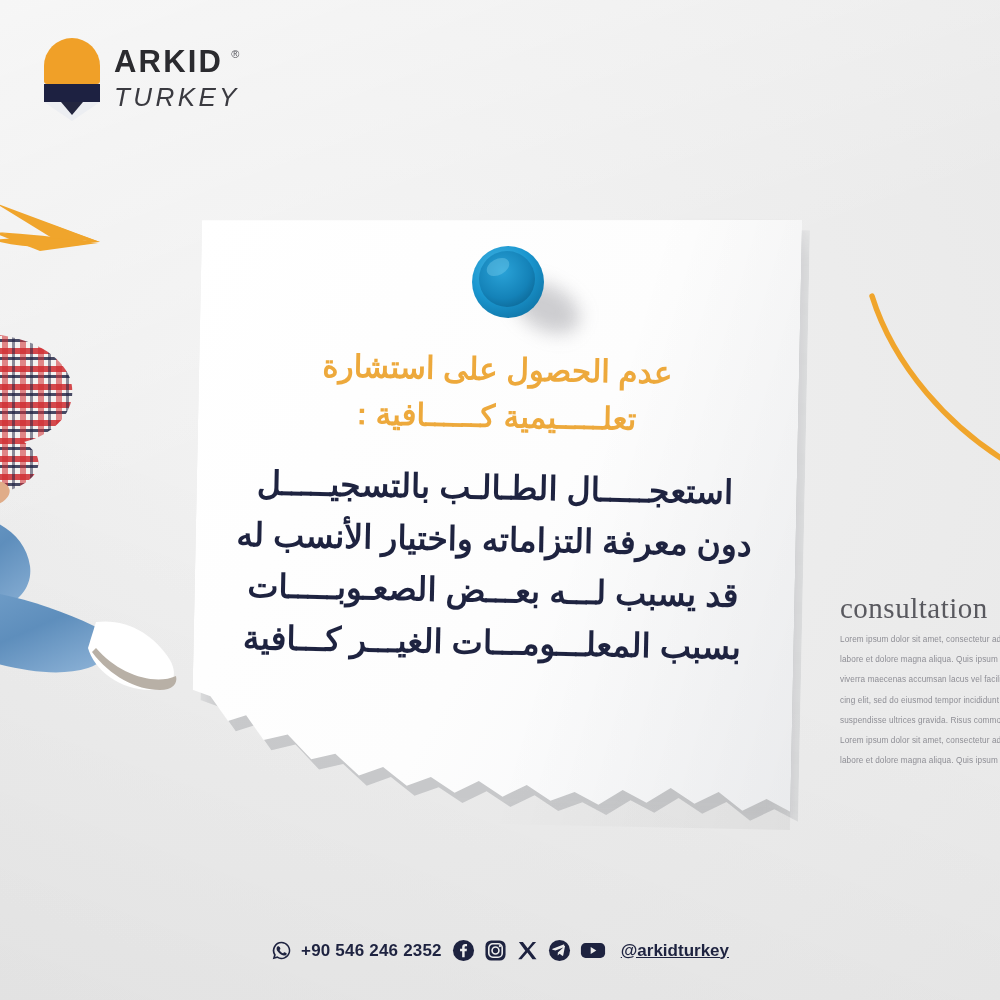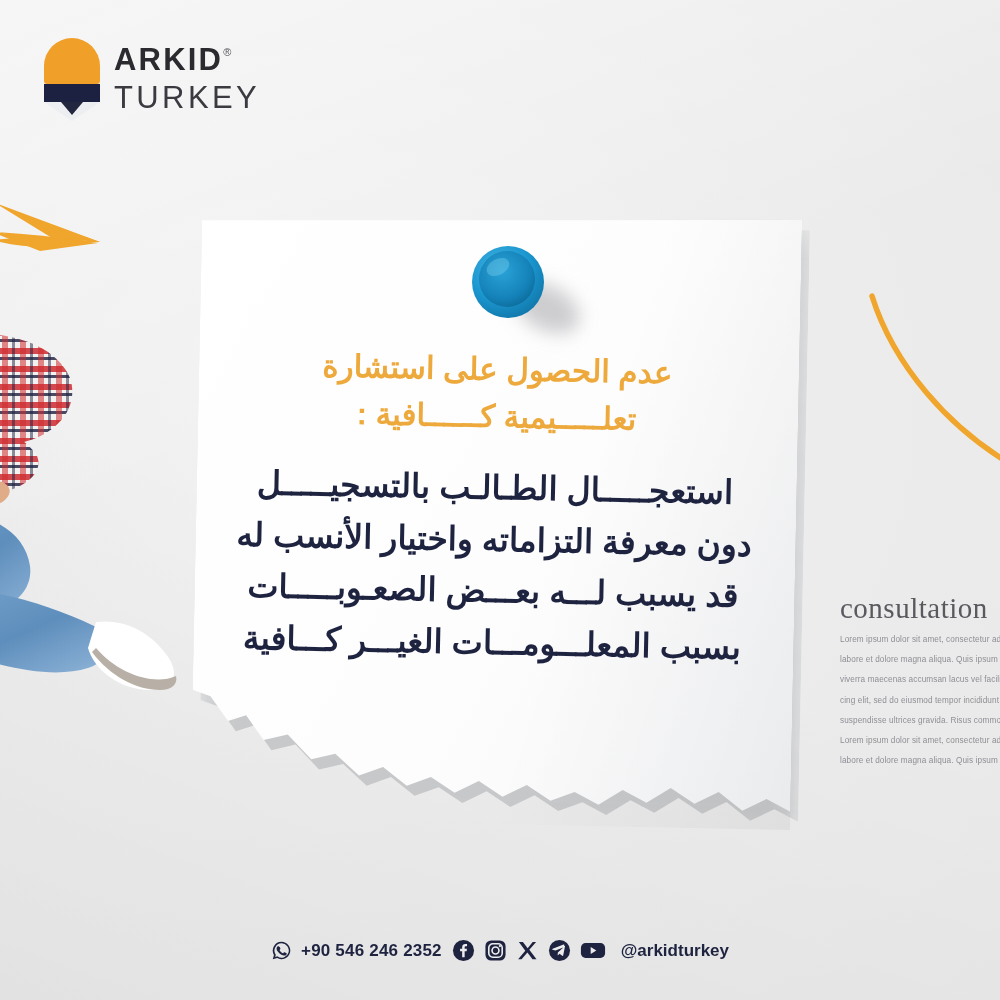"ARKID" .logo-top-row { gap: 0 -> 8px }
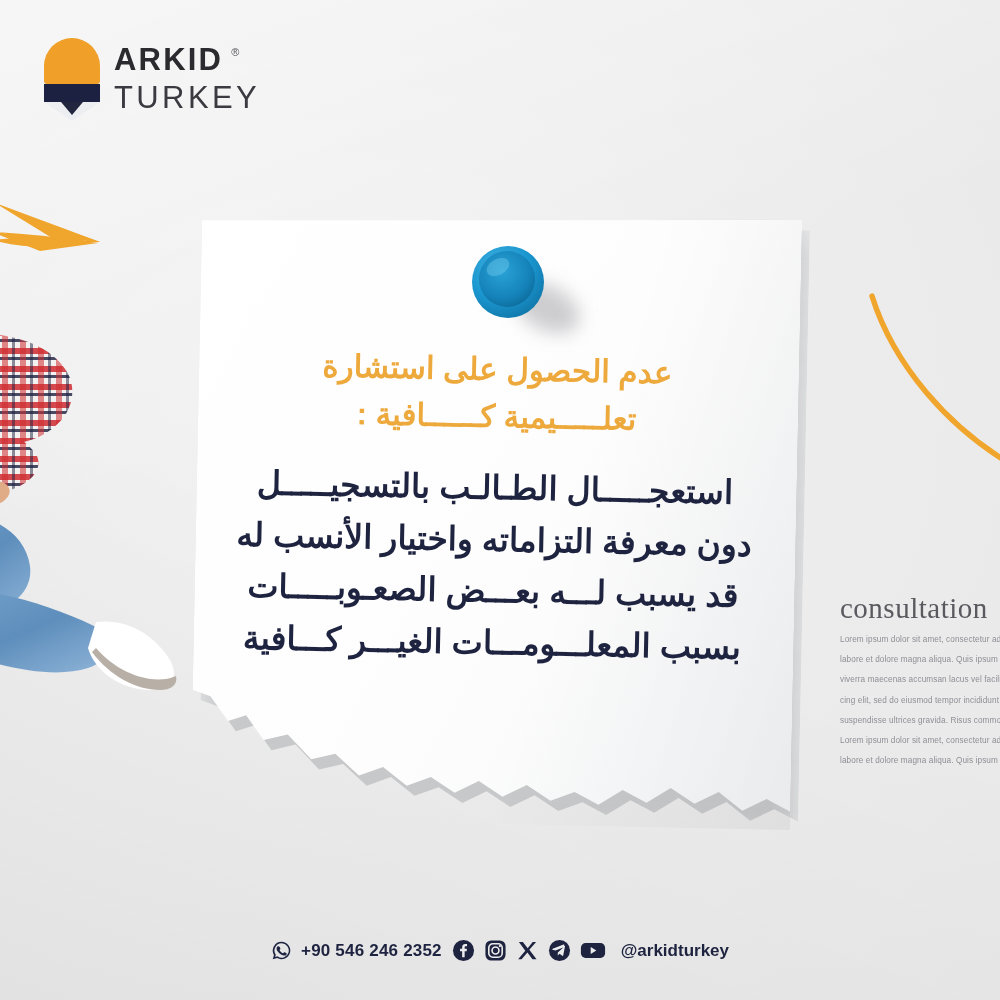"TURKEY" .logo-turkey { font-size: 31px -> 26px; font-style: none -> italic }
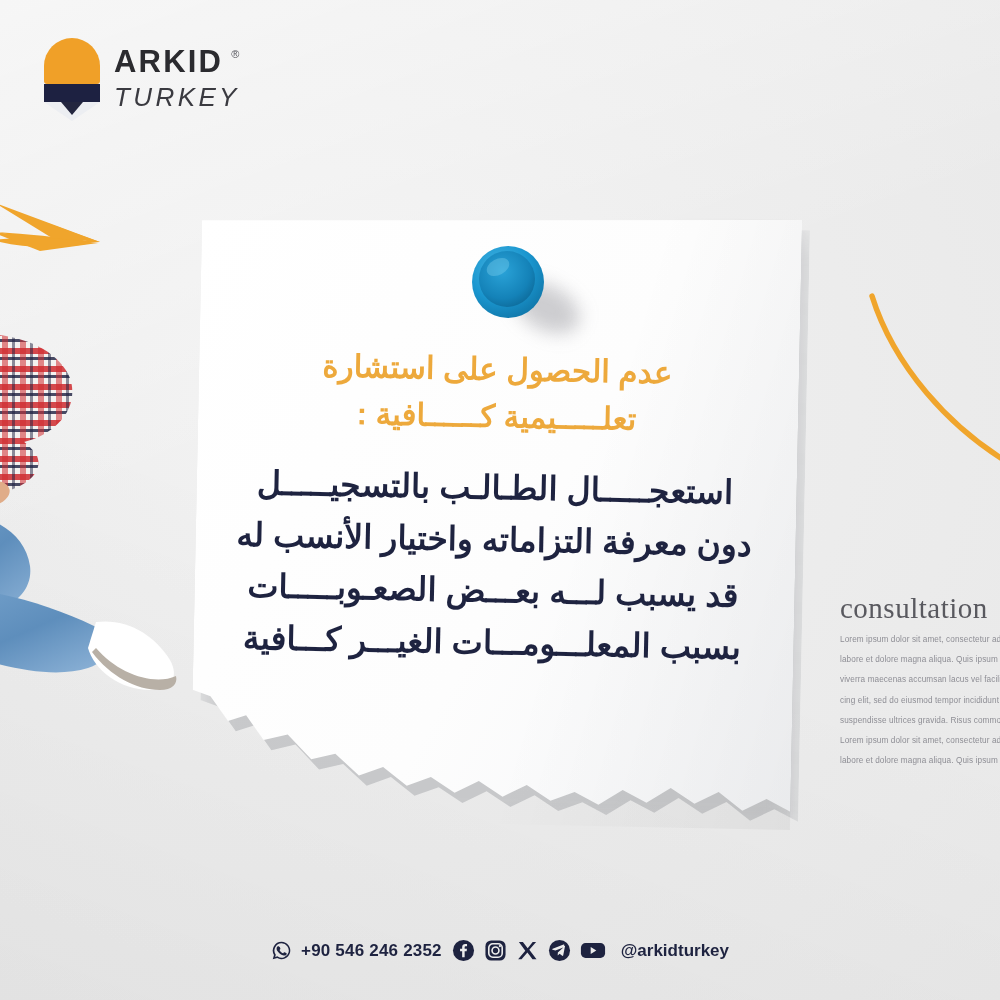"@arkidturkey" .f-socials { text-decoration: none -> underline }
